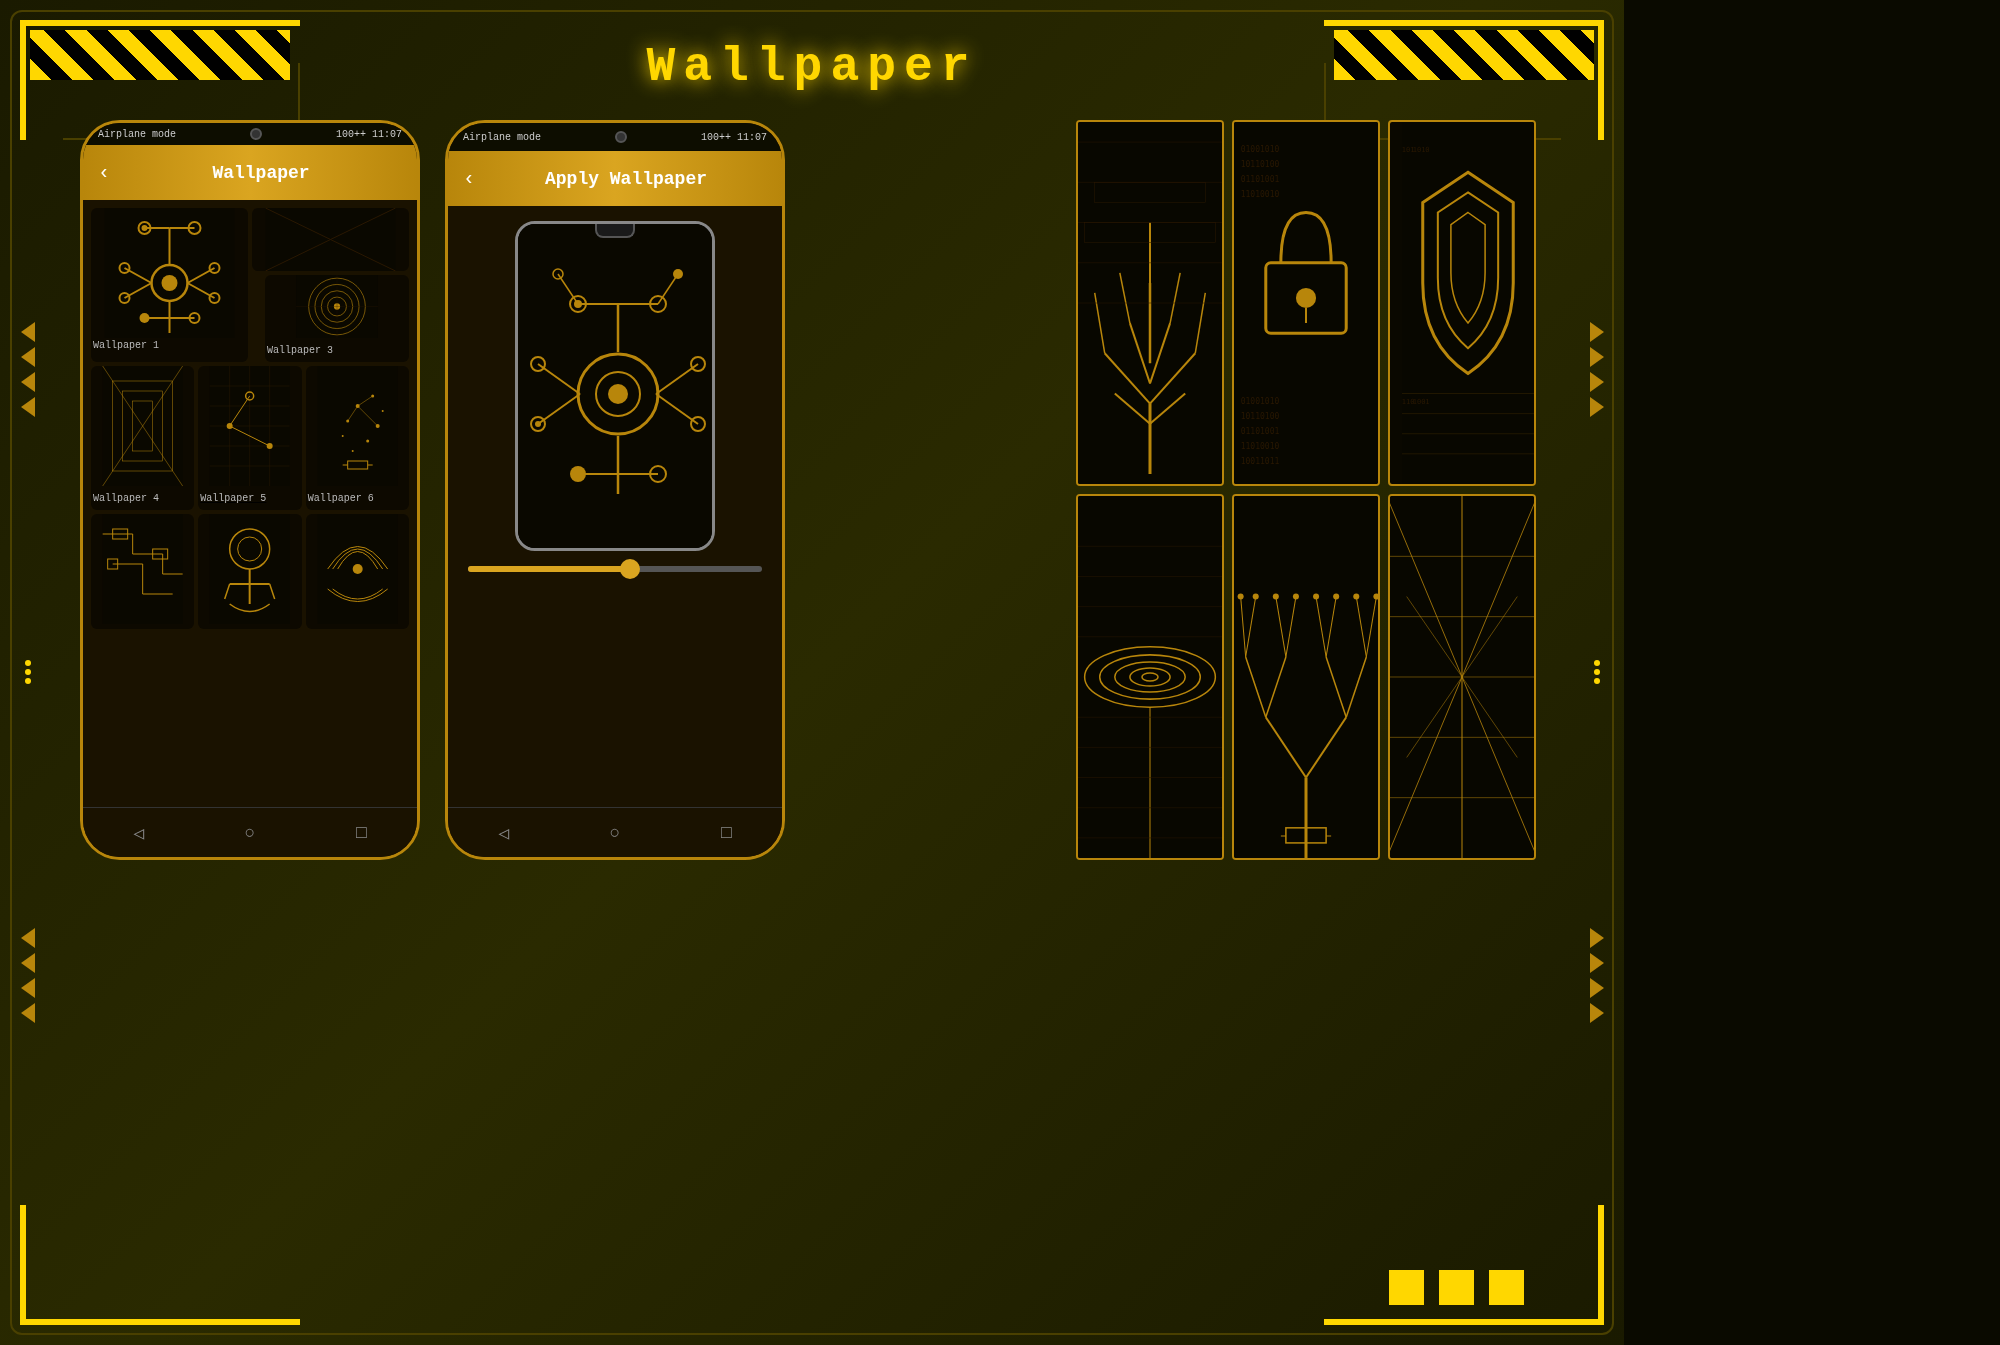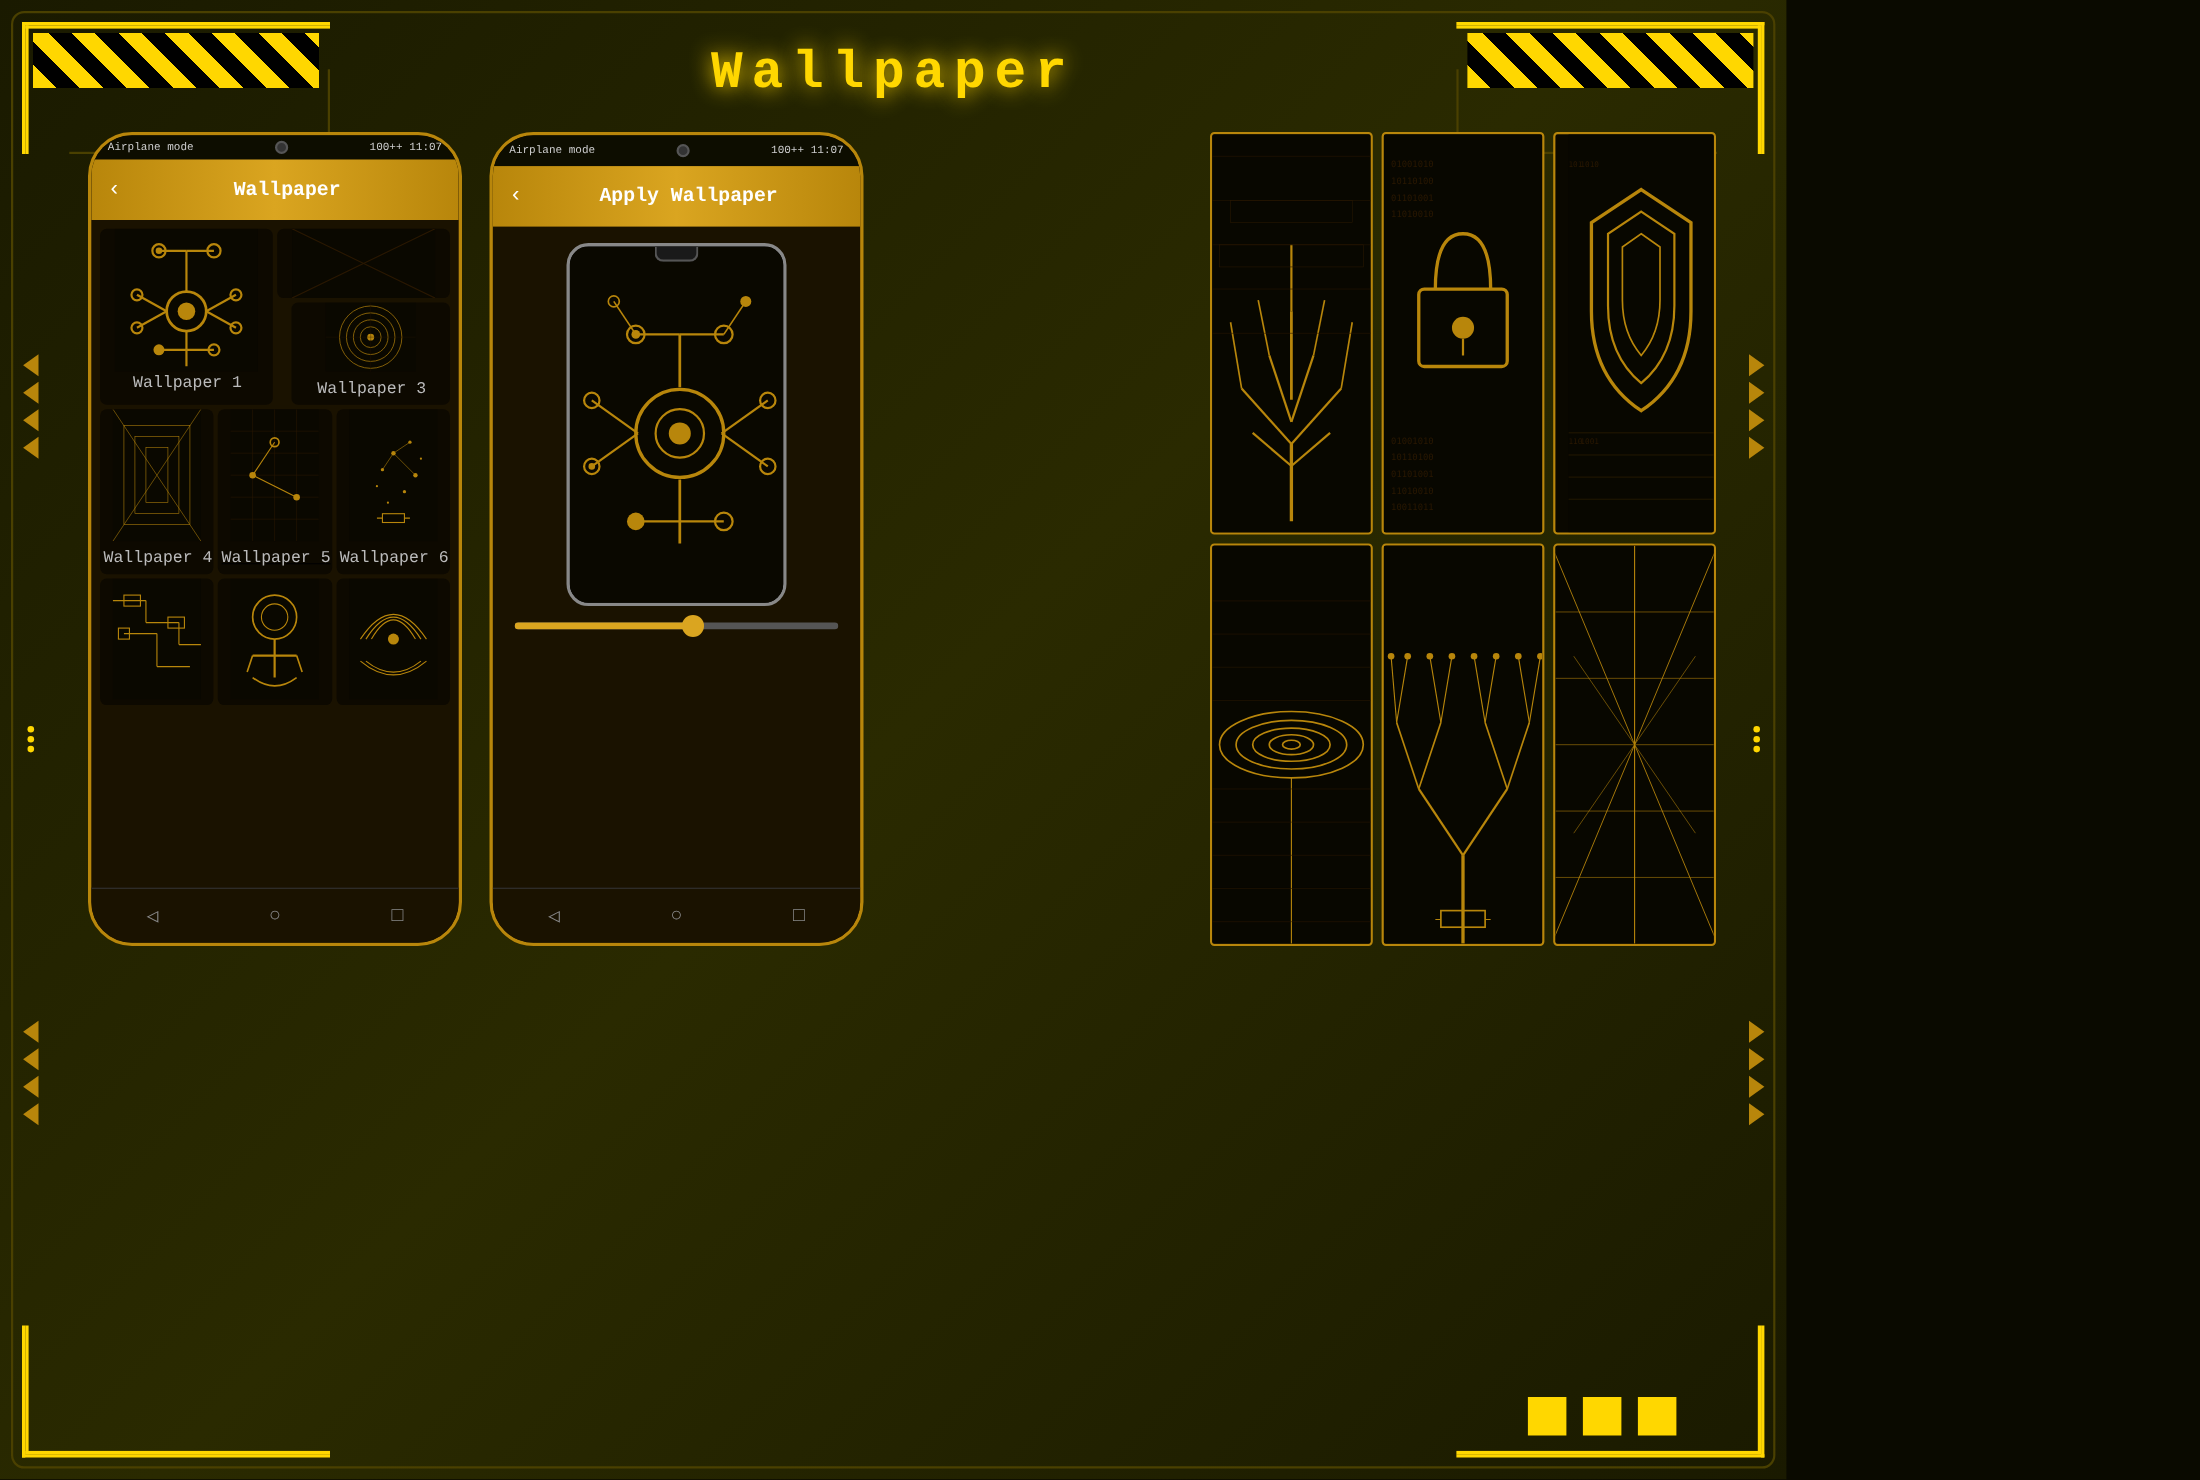"01001010" .gallery-right { right: 64px -> 88px }
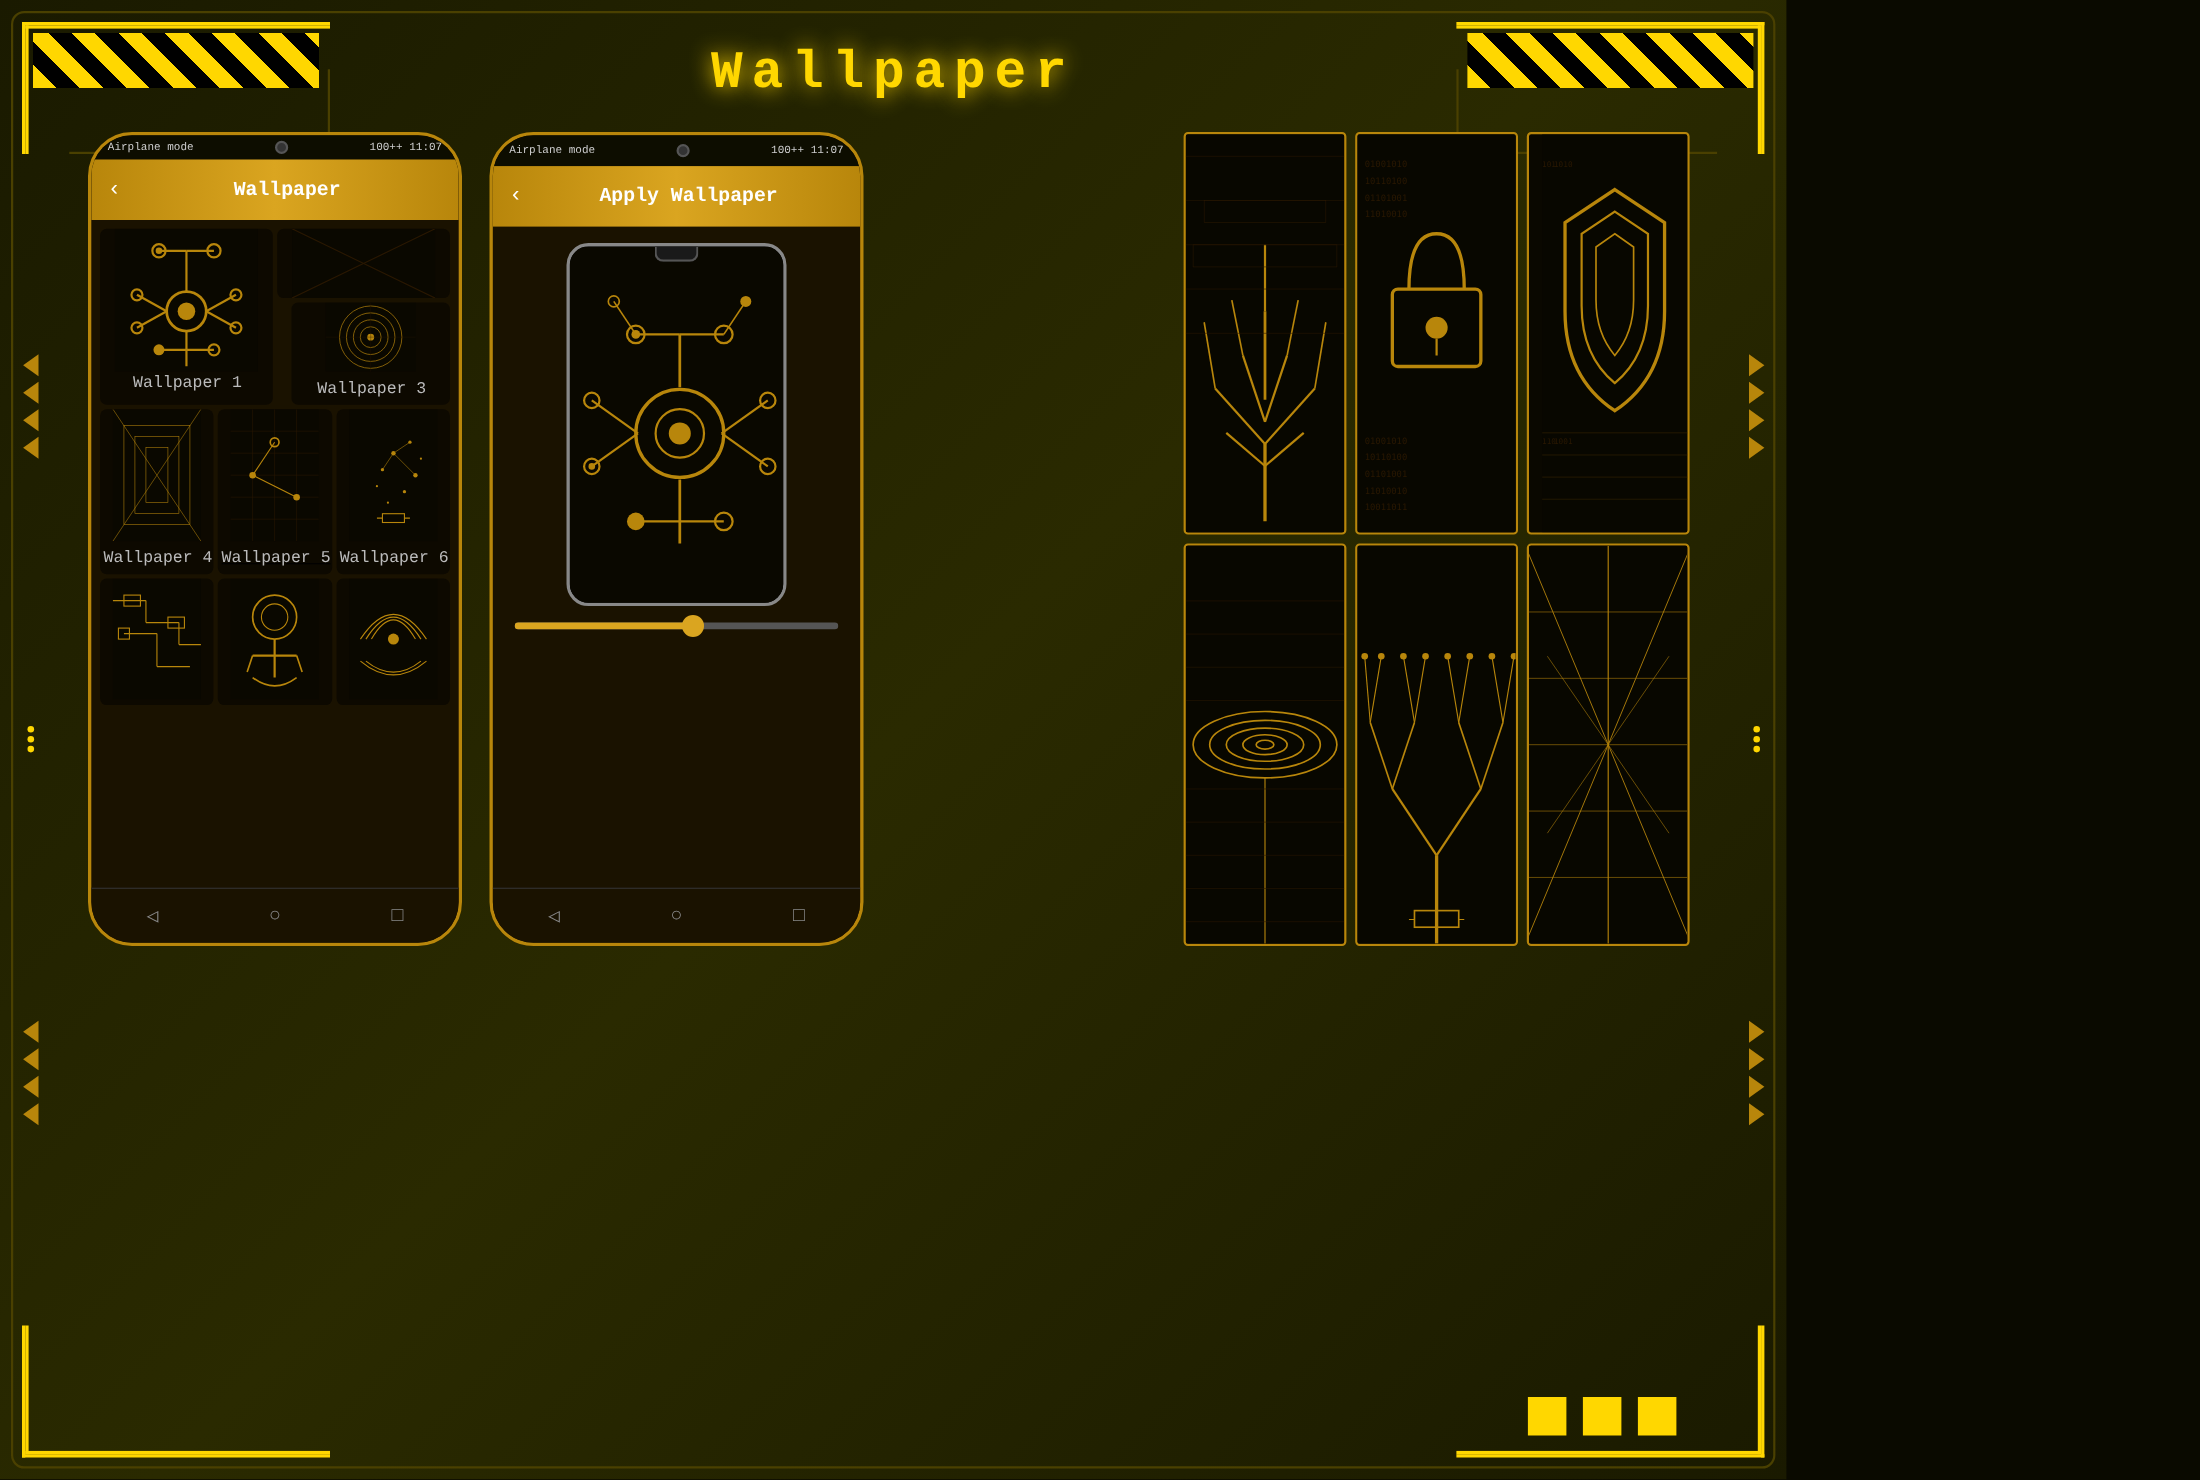"Wallpaper 1" .grid-label { font-size: 15px -> 10px; text-align: center -> none }
